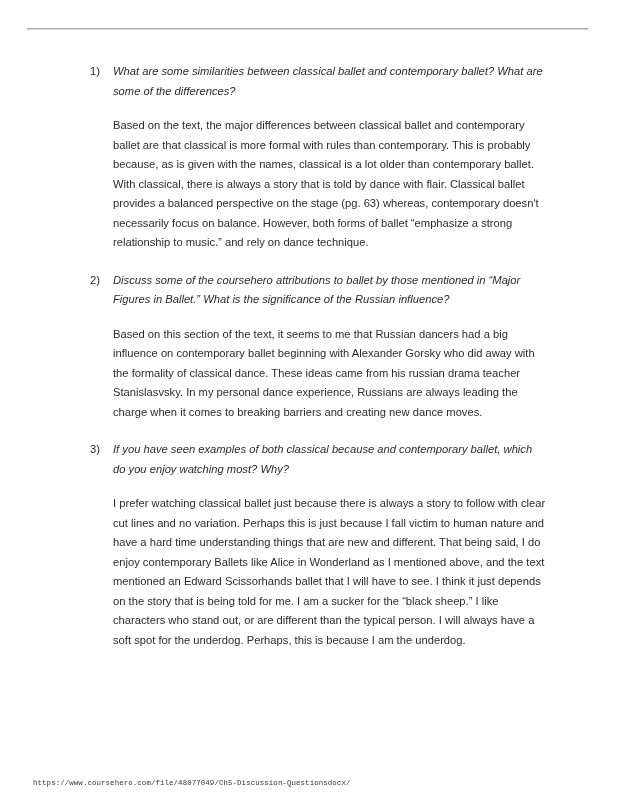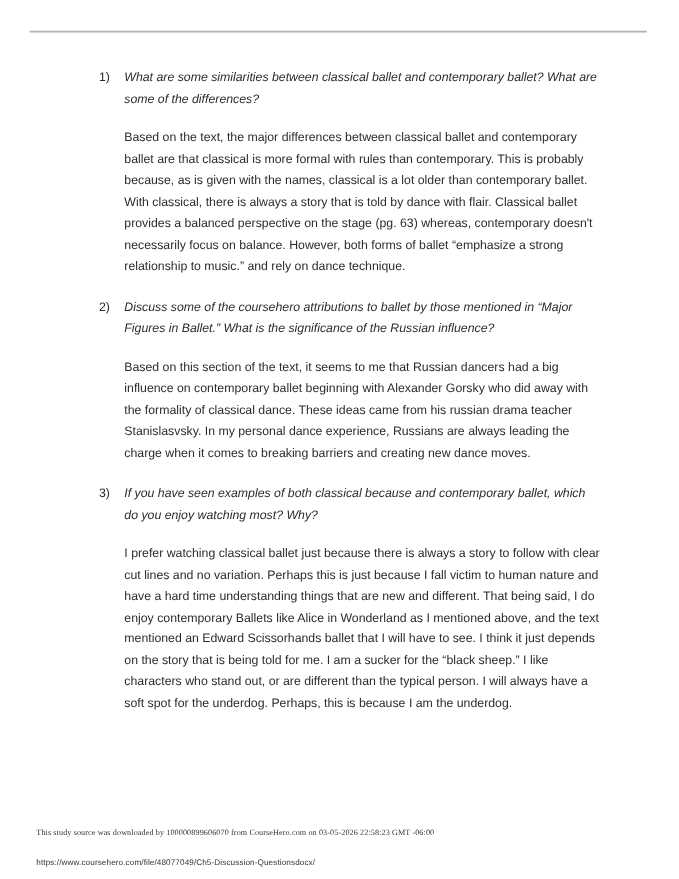"This study source was downloaded" div.footer-note { html: <div>This study source was downloaded by 100000899606070 from CourseHero.com on 03-05-2026 22:58:23 GMT -06:00</div> -> none }
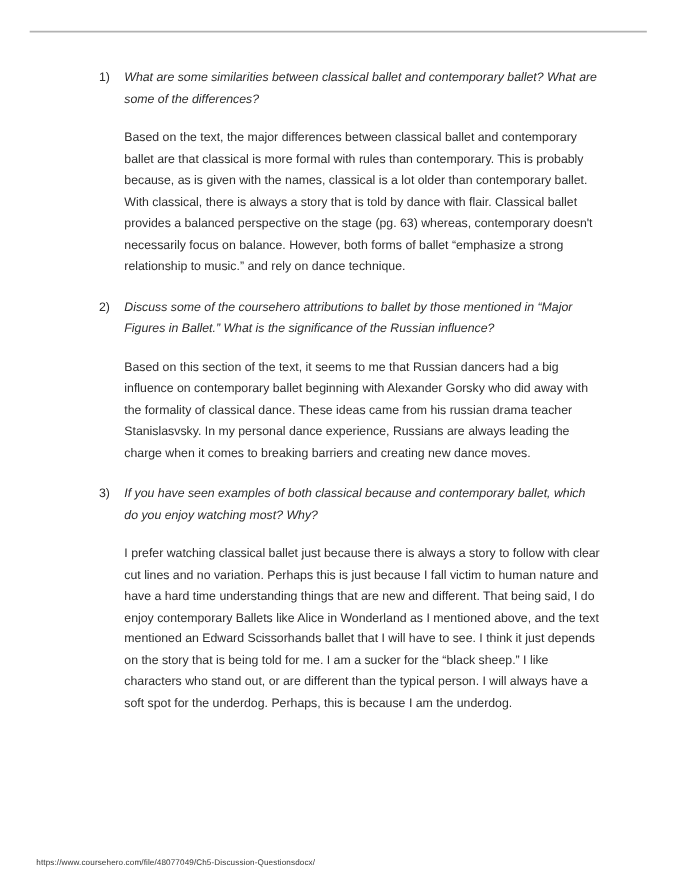"https://www.coursehero.com/file/48077049" .footer-url { font-family: Liberation Sans, sans-serif -> Liberation Mono, monospace }
